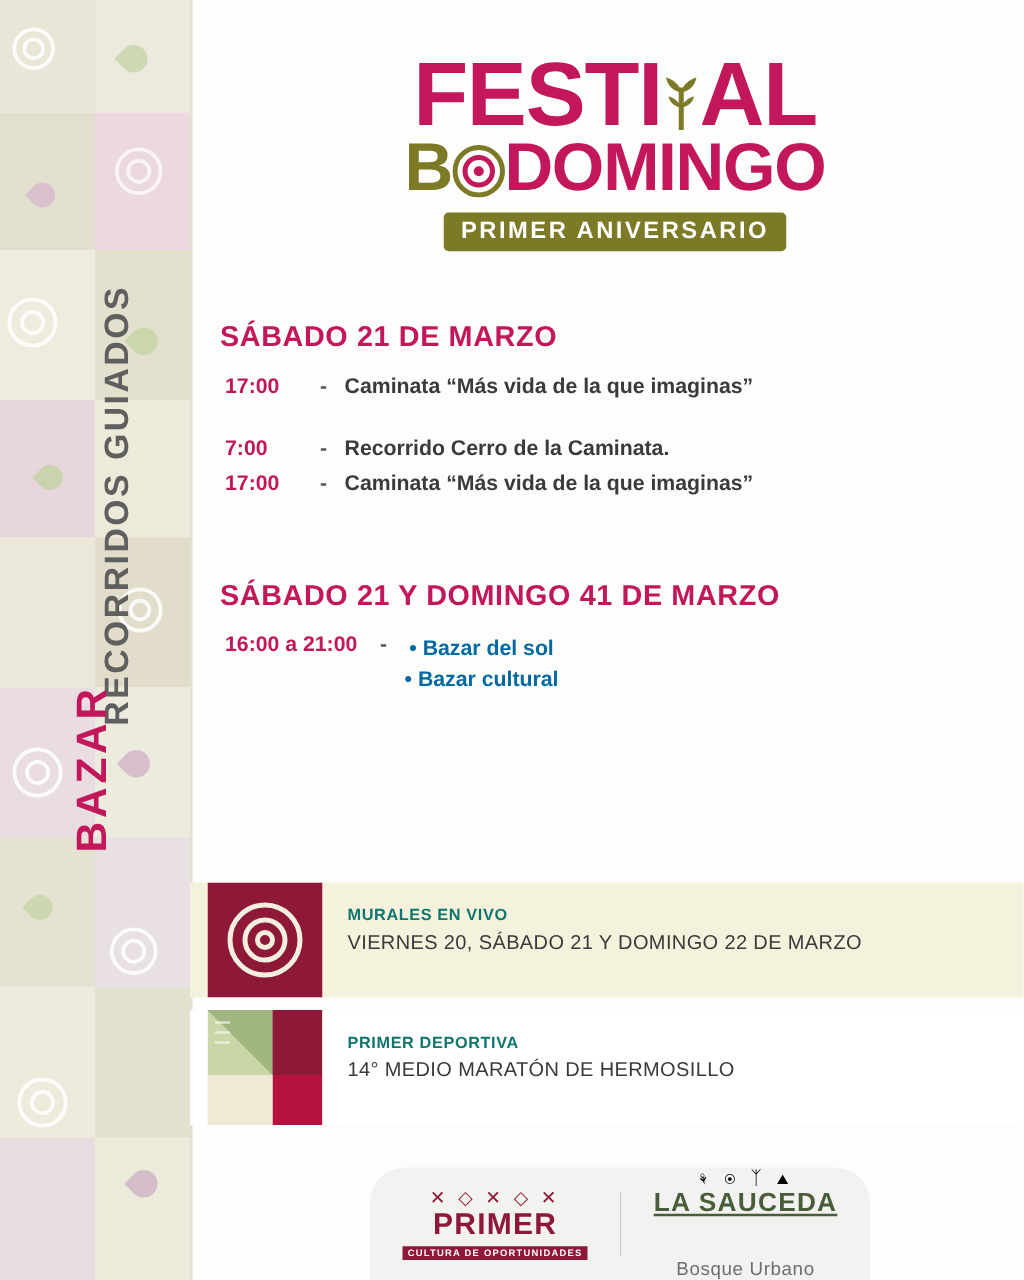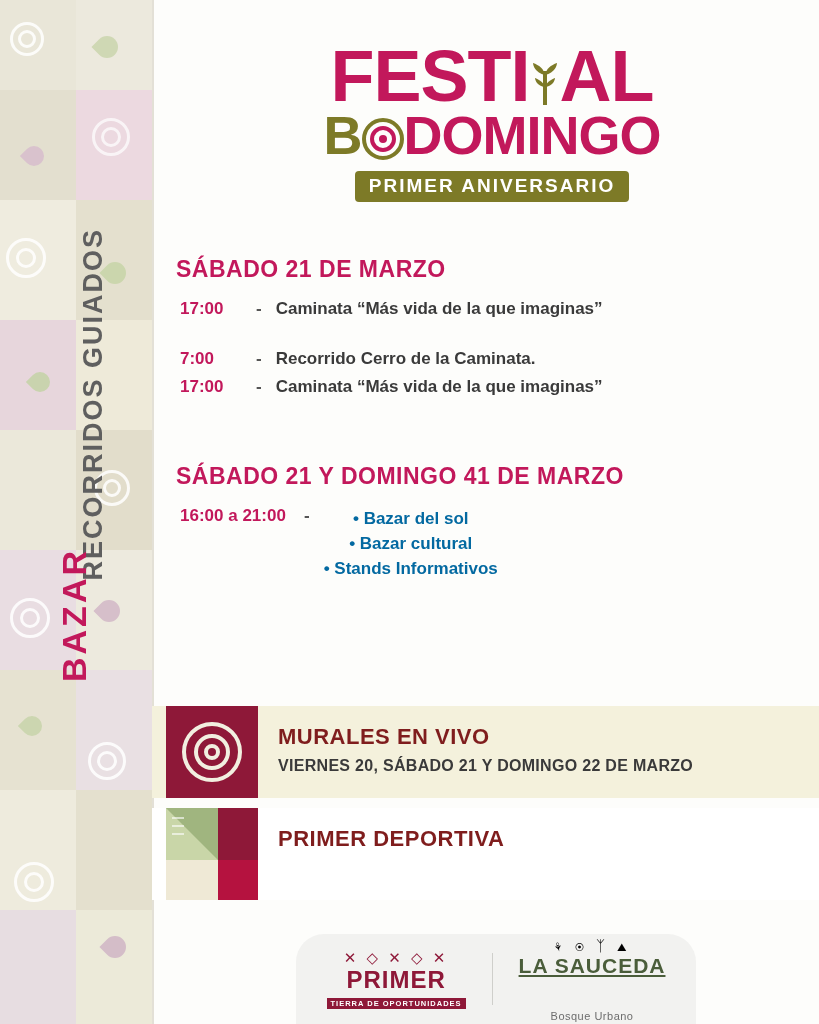"Stands Informativos" div { html: <div>Stands Informativos</div> -> none }
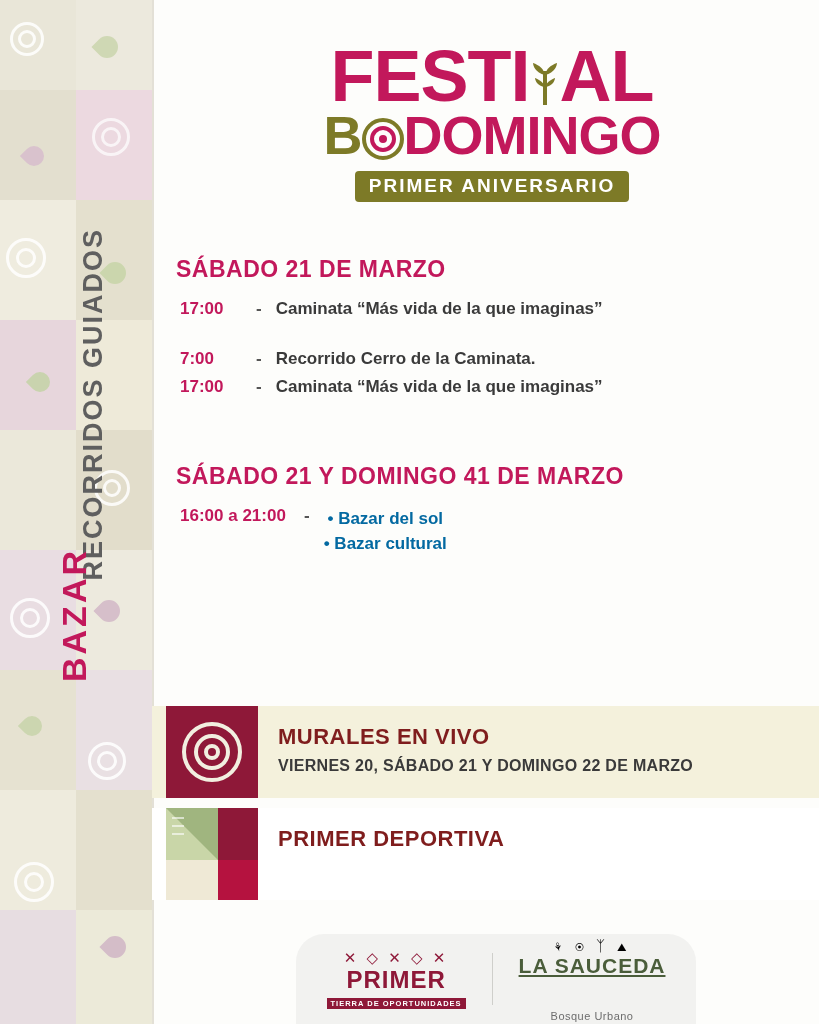"MURALES EN VIVO" .hl .t1 { color: #7f1d1d -> #0f766e; font-size: 22px -> 13px }
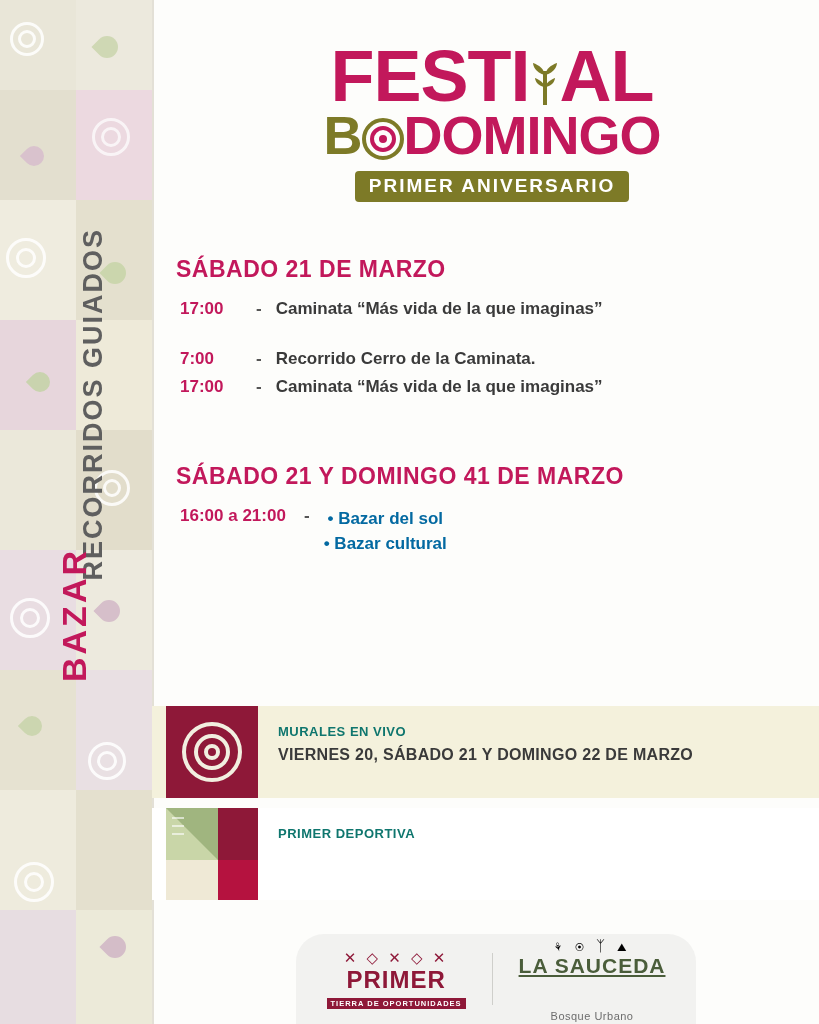"VIERNES 20, SÁBADO 21 Y" .hl .t2 { font-weight: bold -> normal }
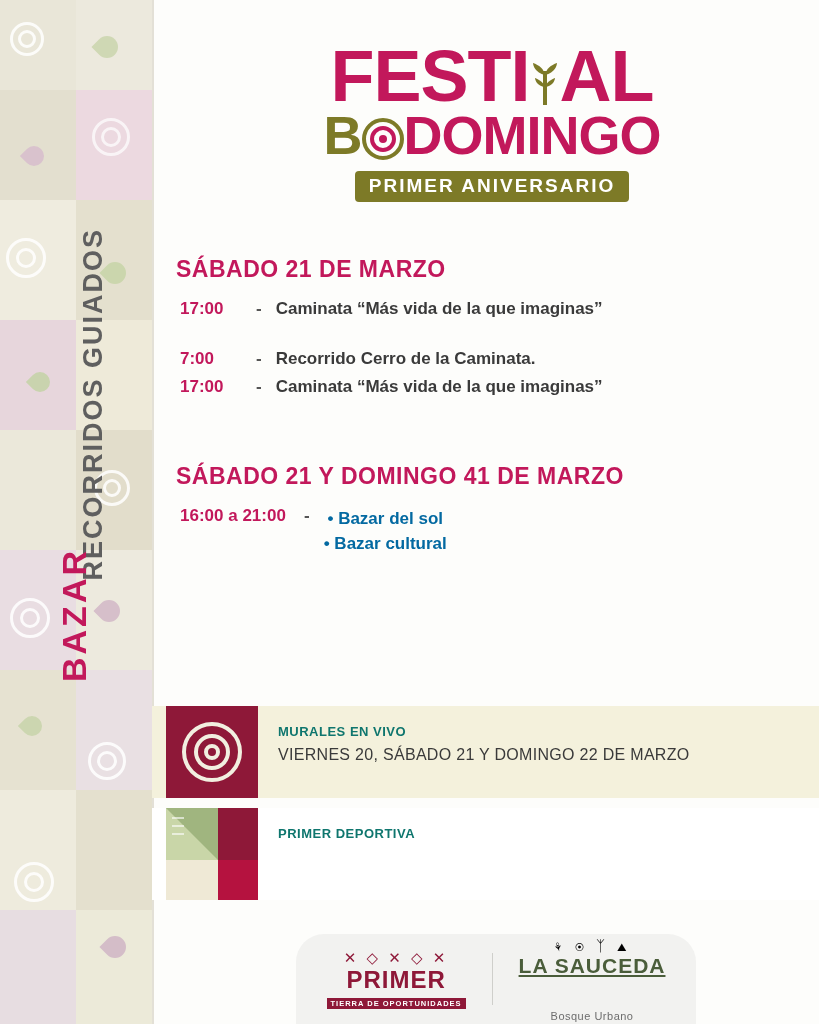"14° MEDIO MARATÓN DE HERMOSILLO" div.t2 { html: none -> <div>14° MEDIO MARATÓN DE HERMOSILLO</div> }
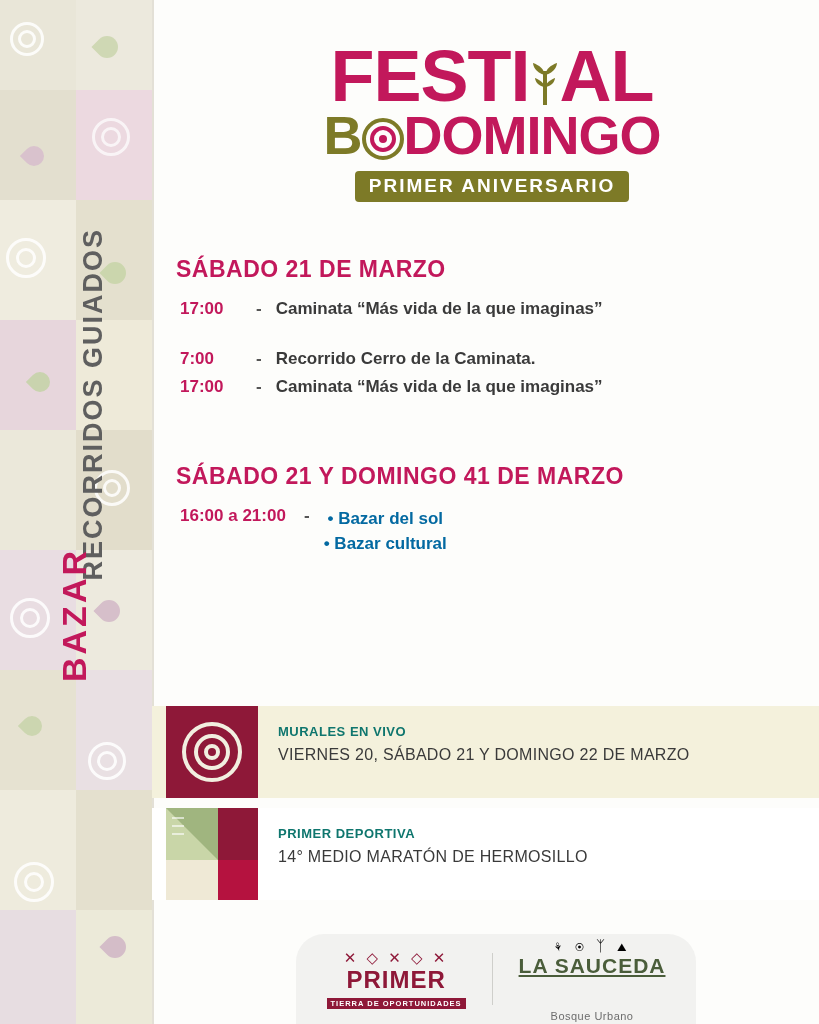"TIERRA DE OPORTUNIDADES" div.tag { text: TIERRA -> CULTURA }
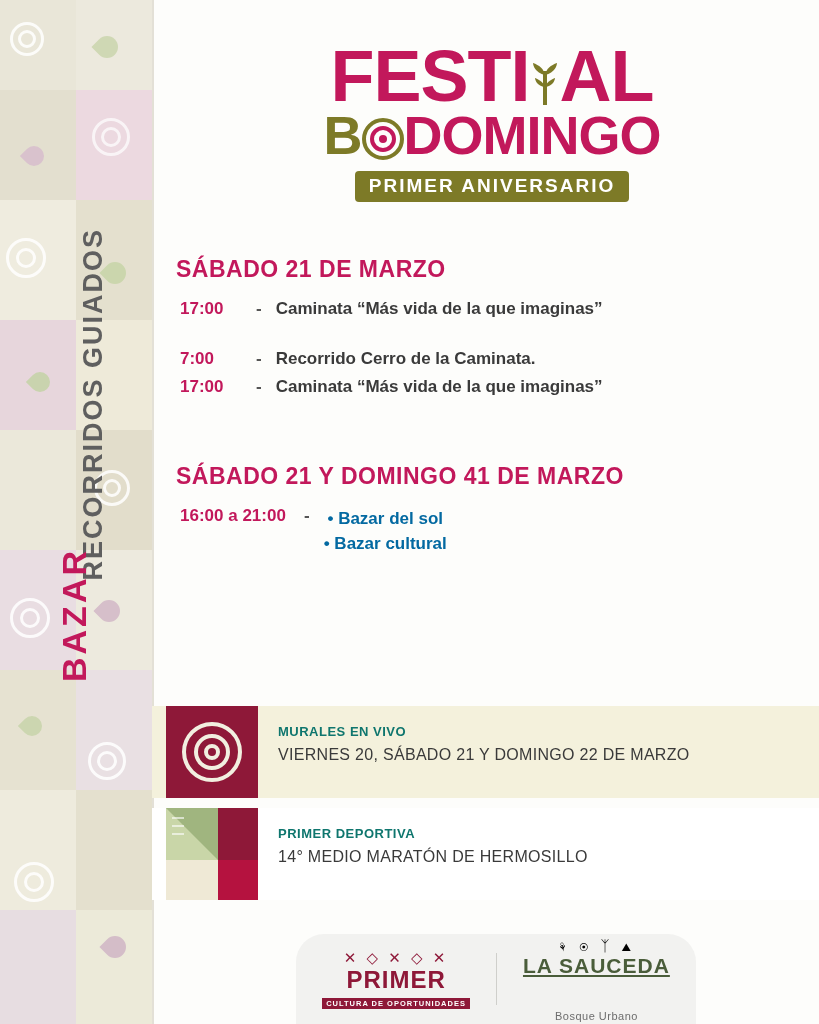"Bosque Urbano" .sauceda .sub { font-size: 11px -> 15px }
